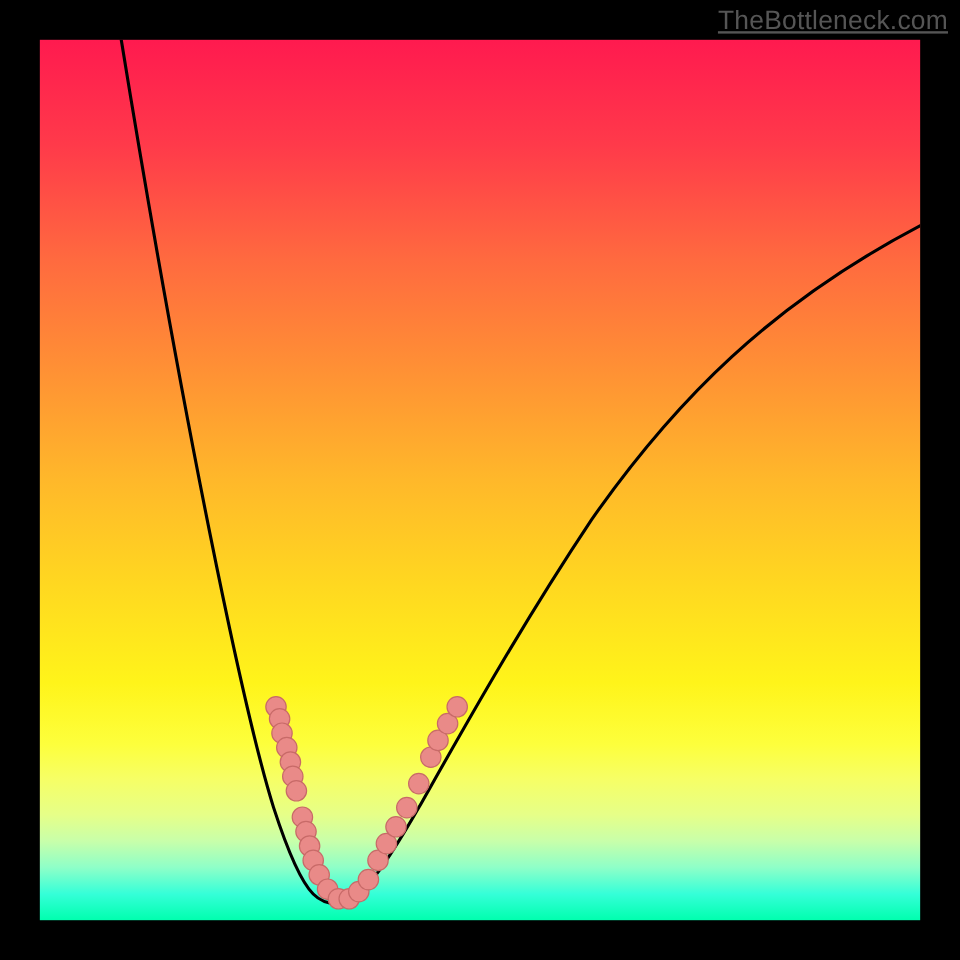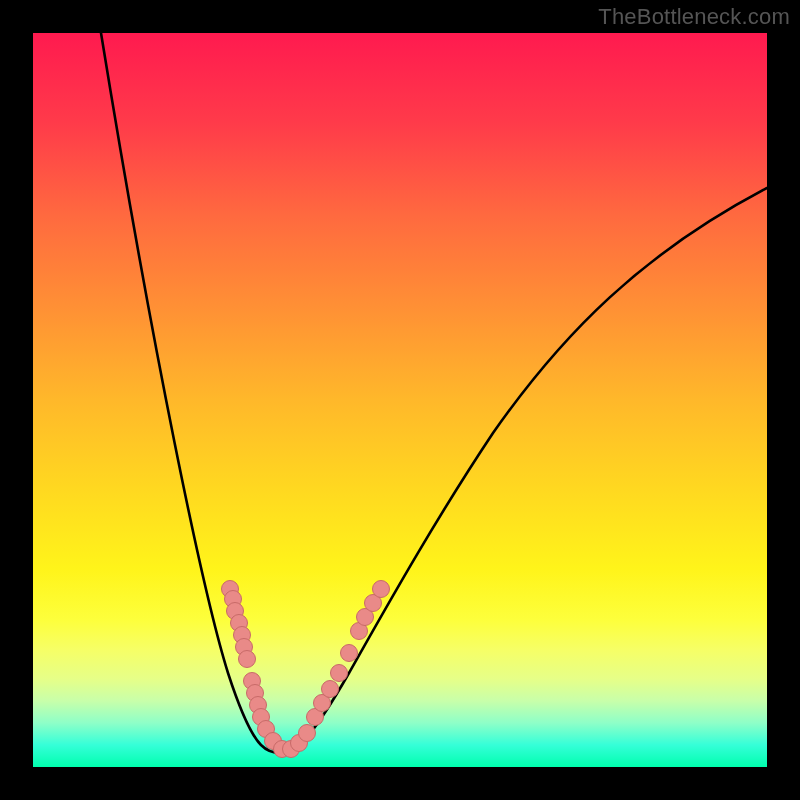"TheBottleneck.com" .watermark { text-decoration: none -> underline }
